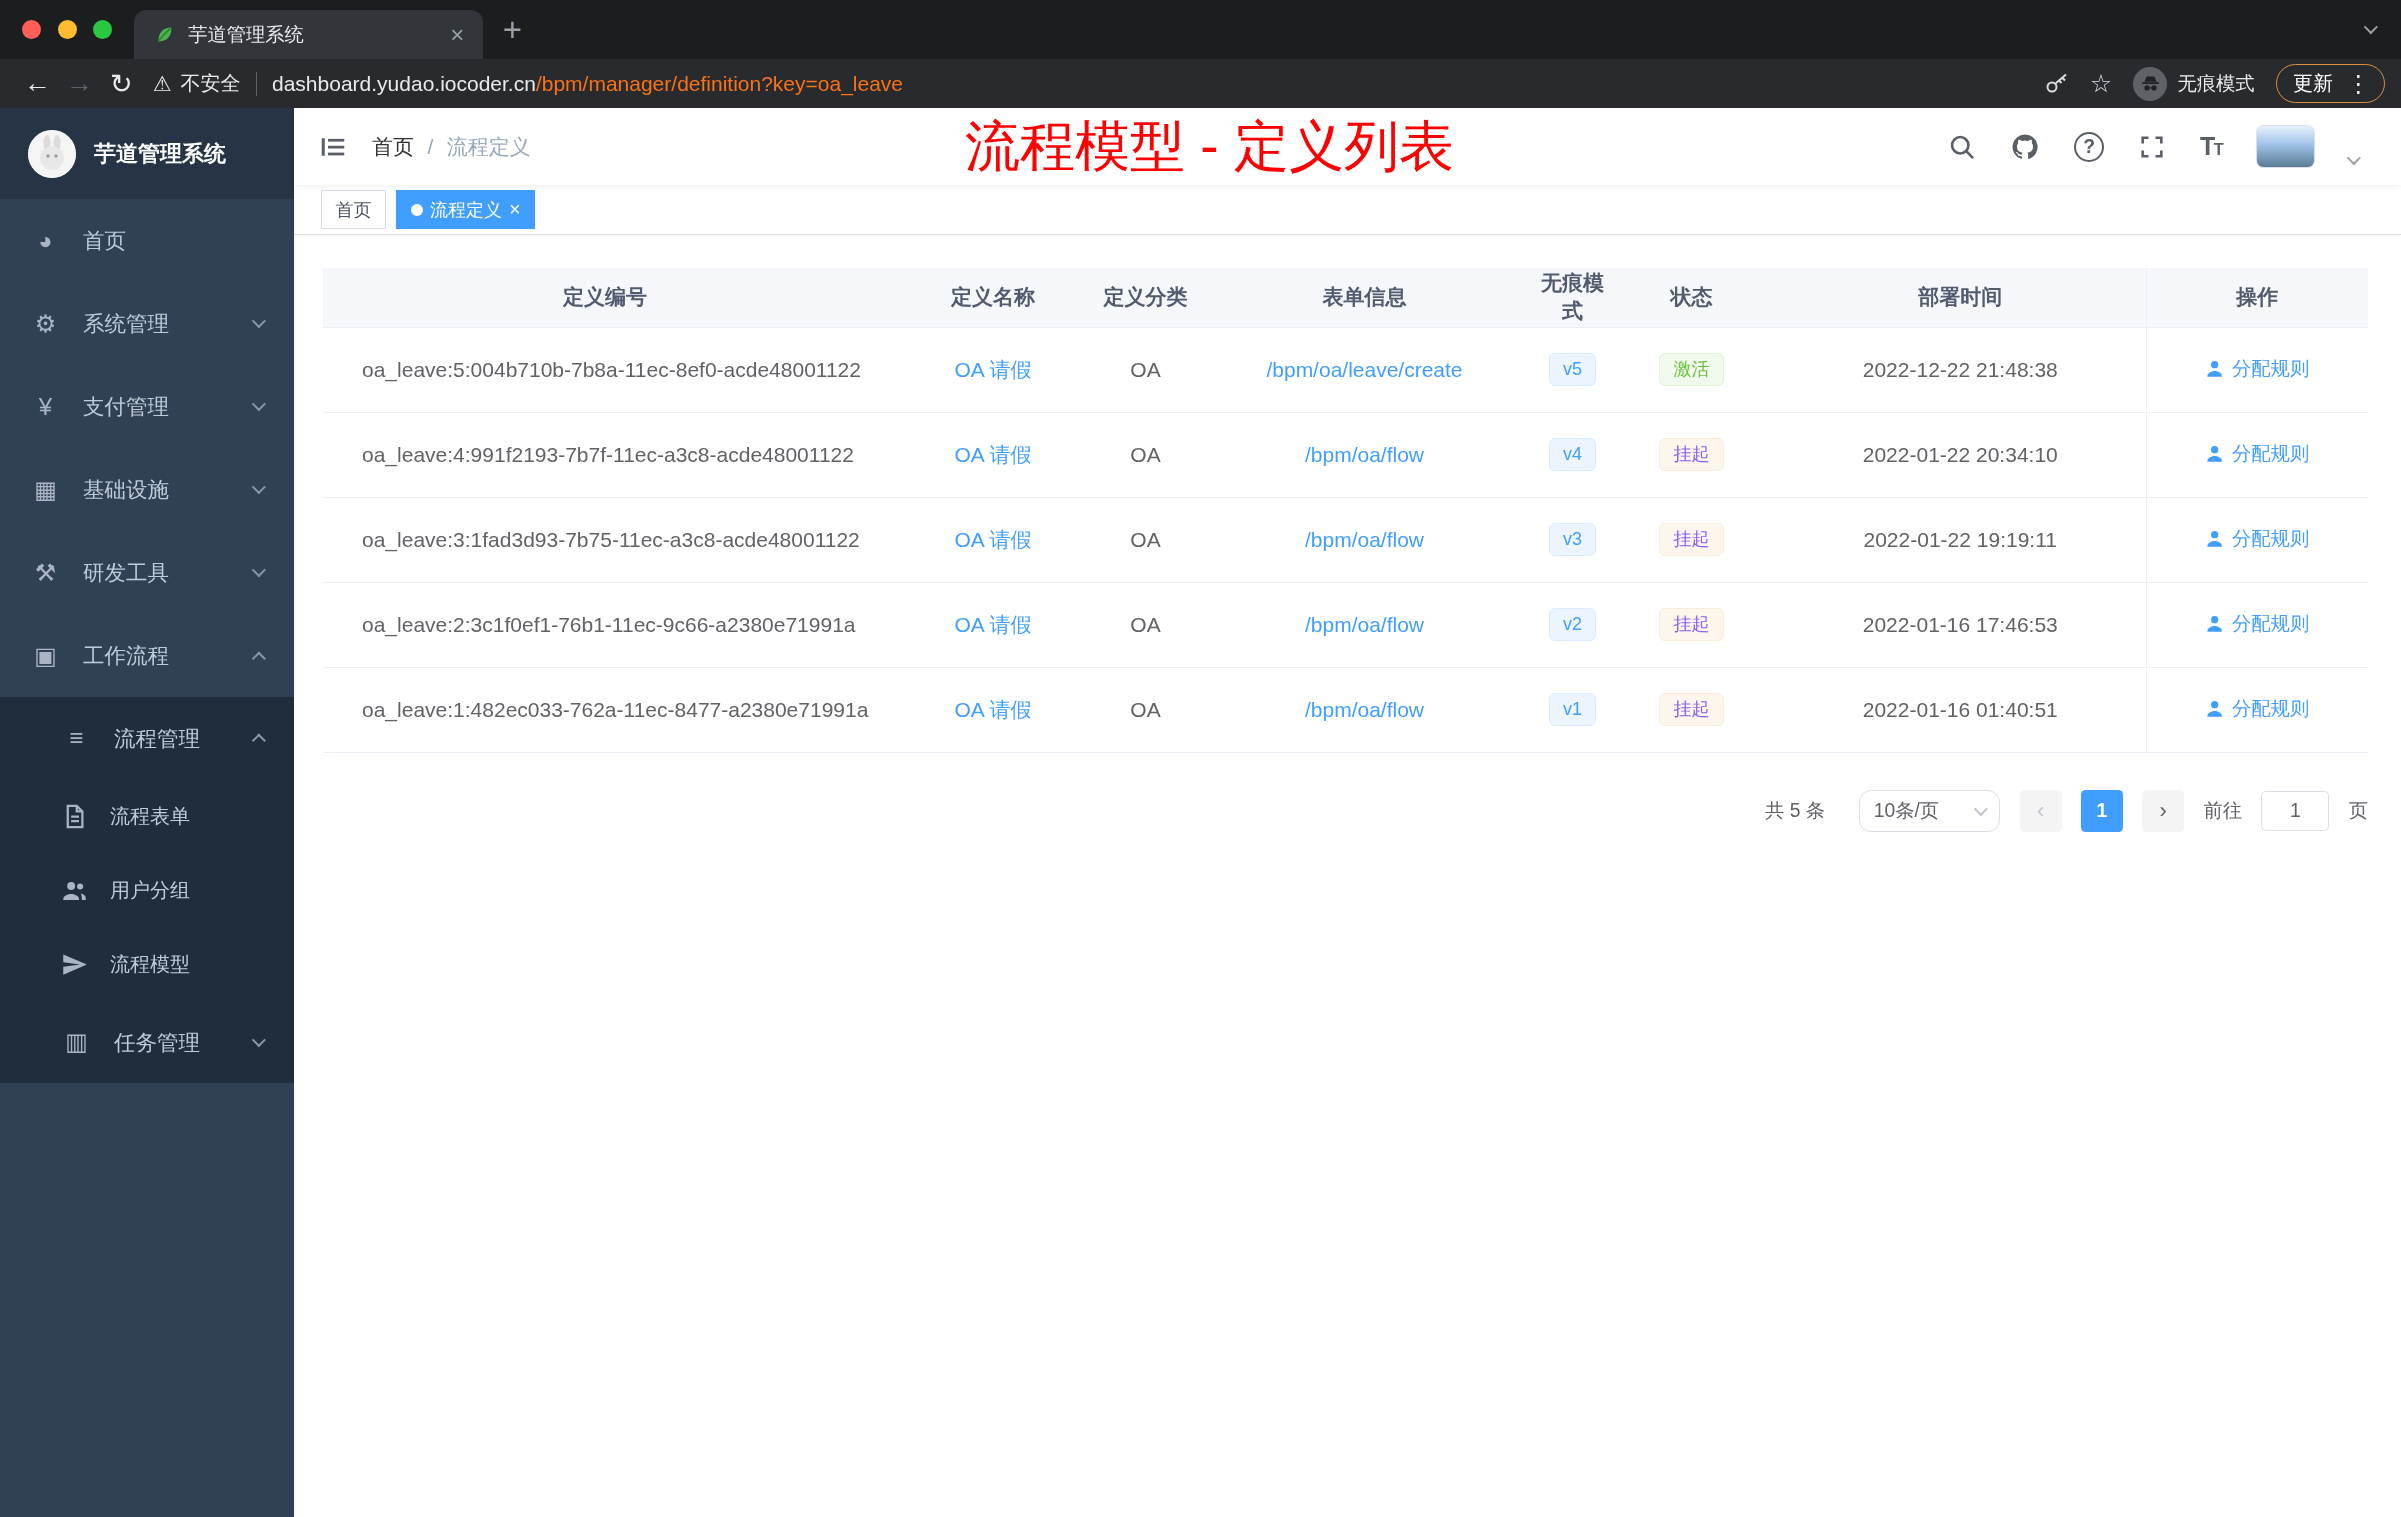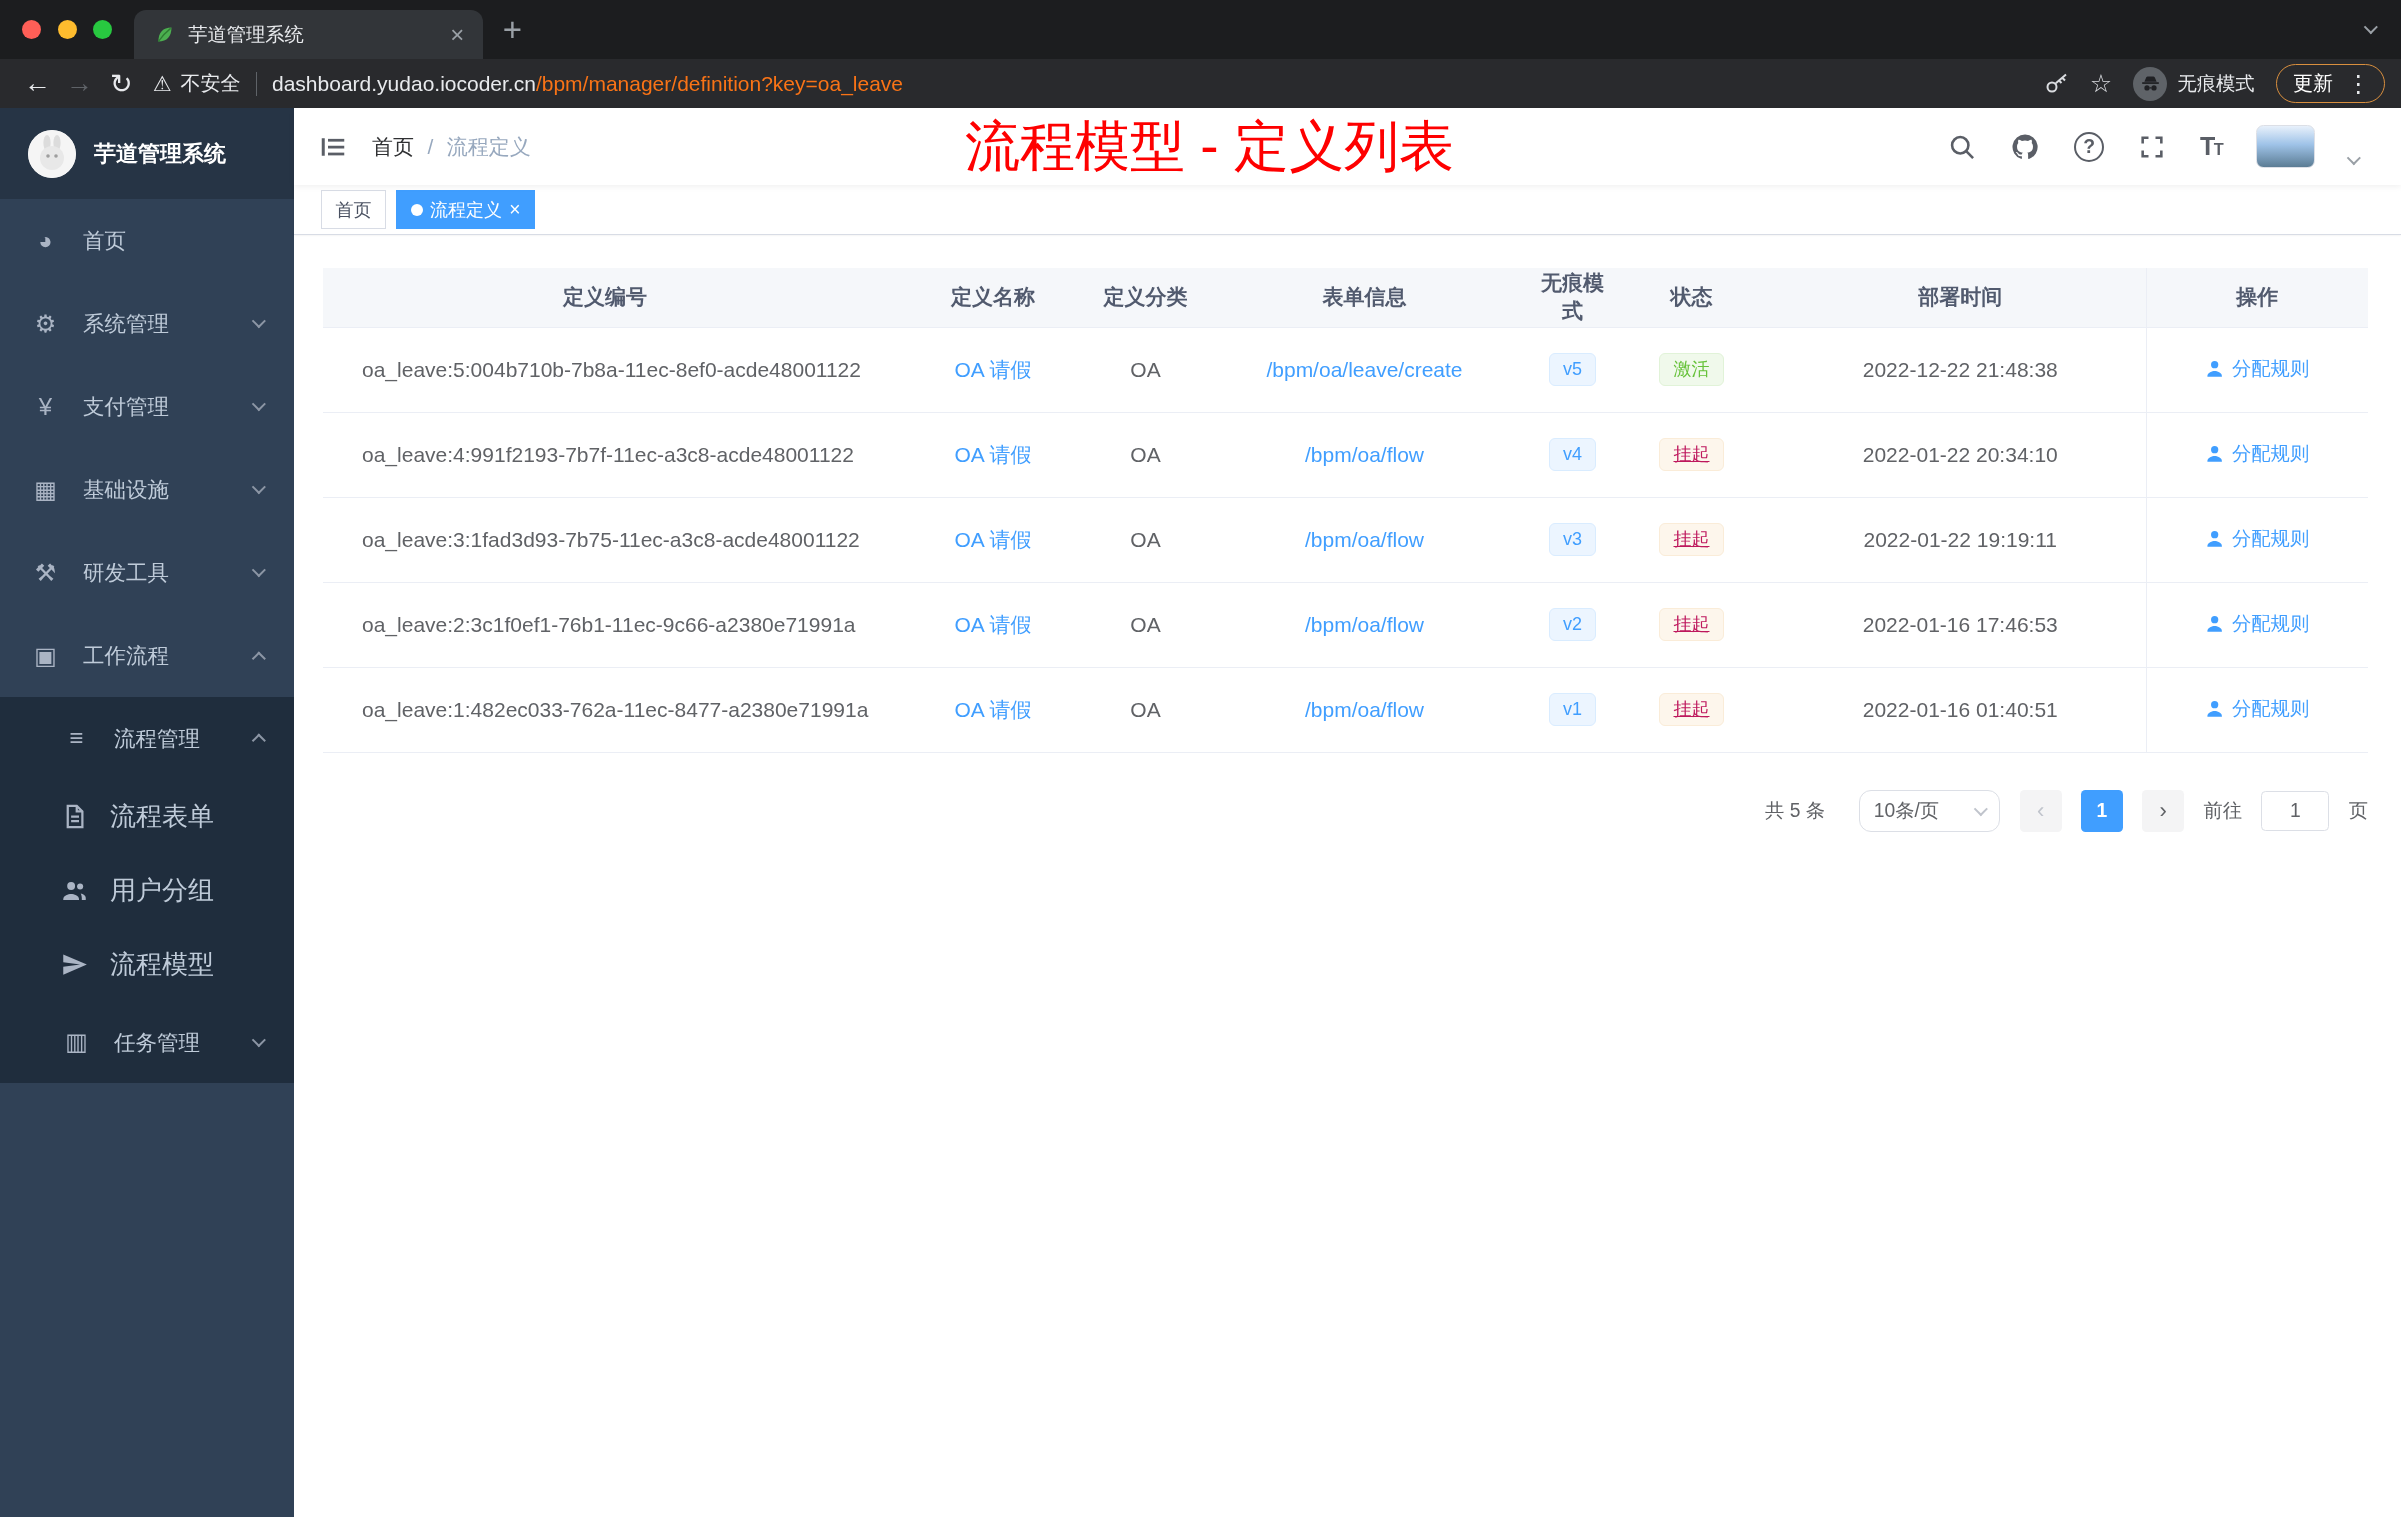"挂起" .badge.warn { color: #be185d -> #8b5cf6; text-decoration: underline -> none }
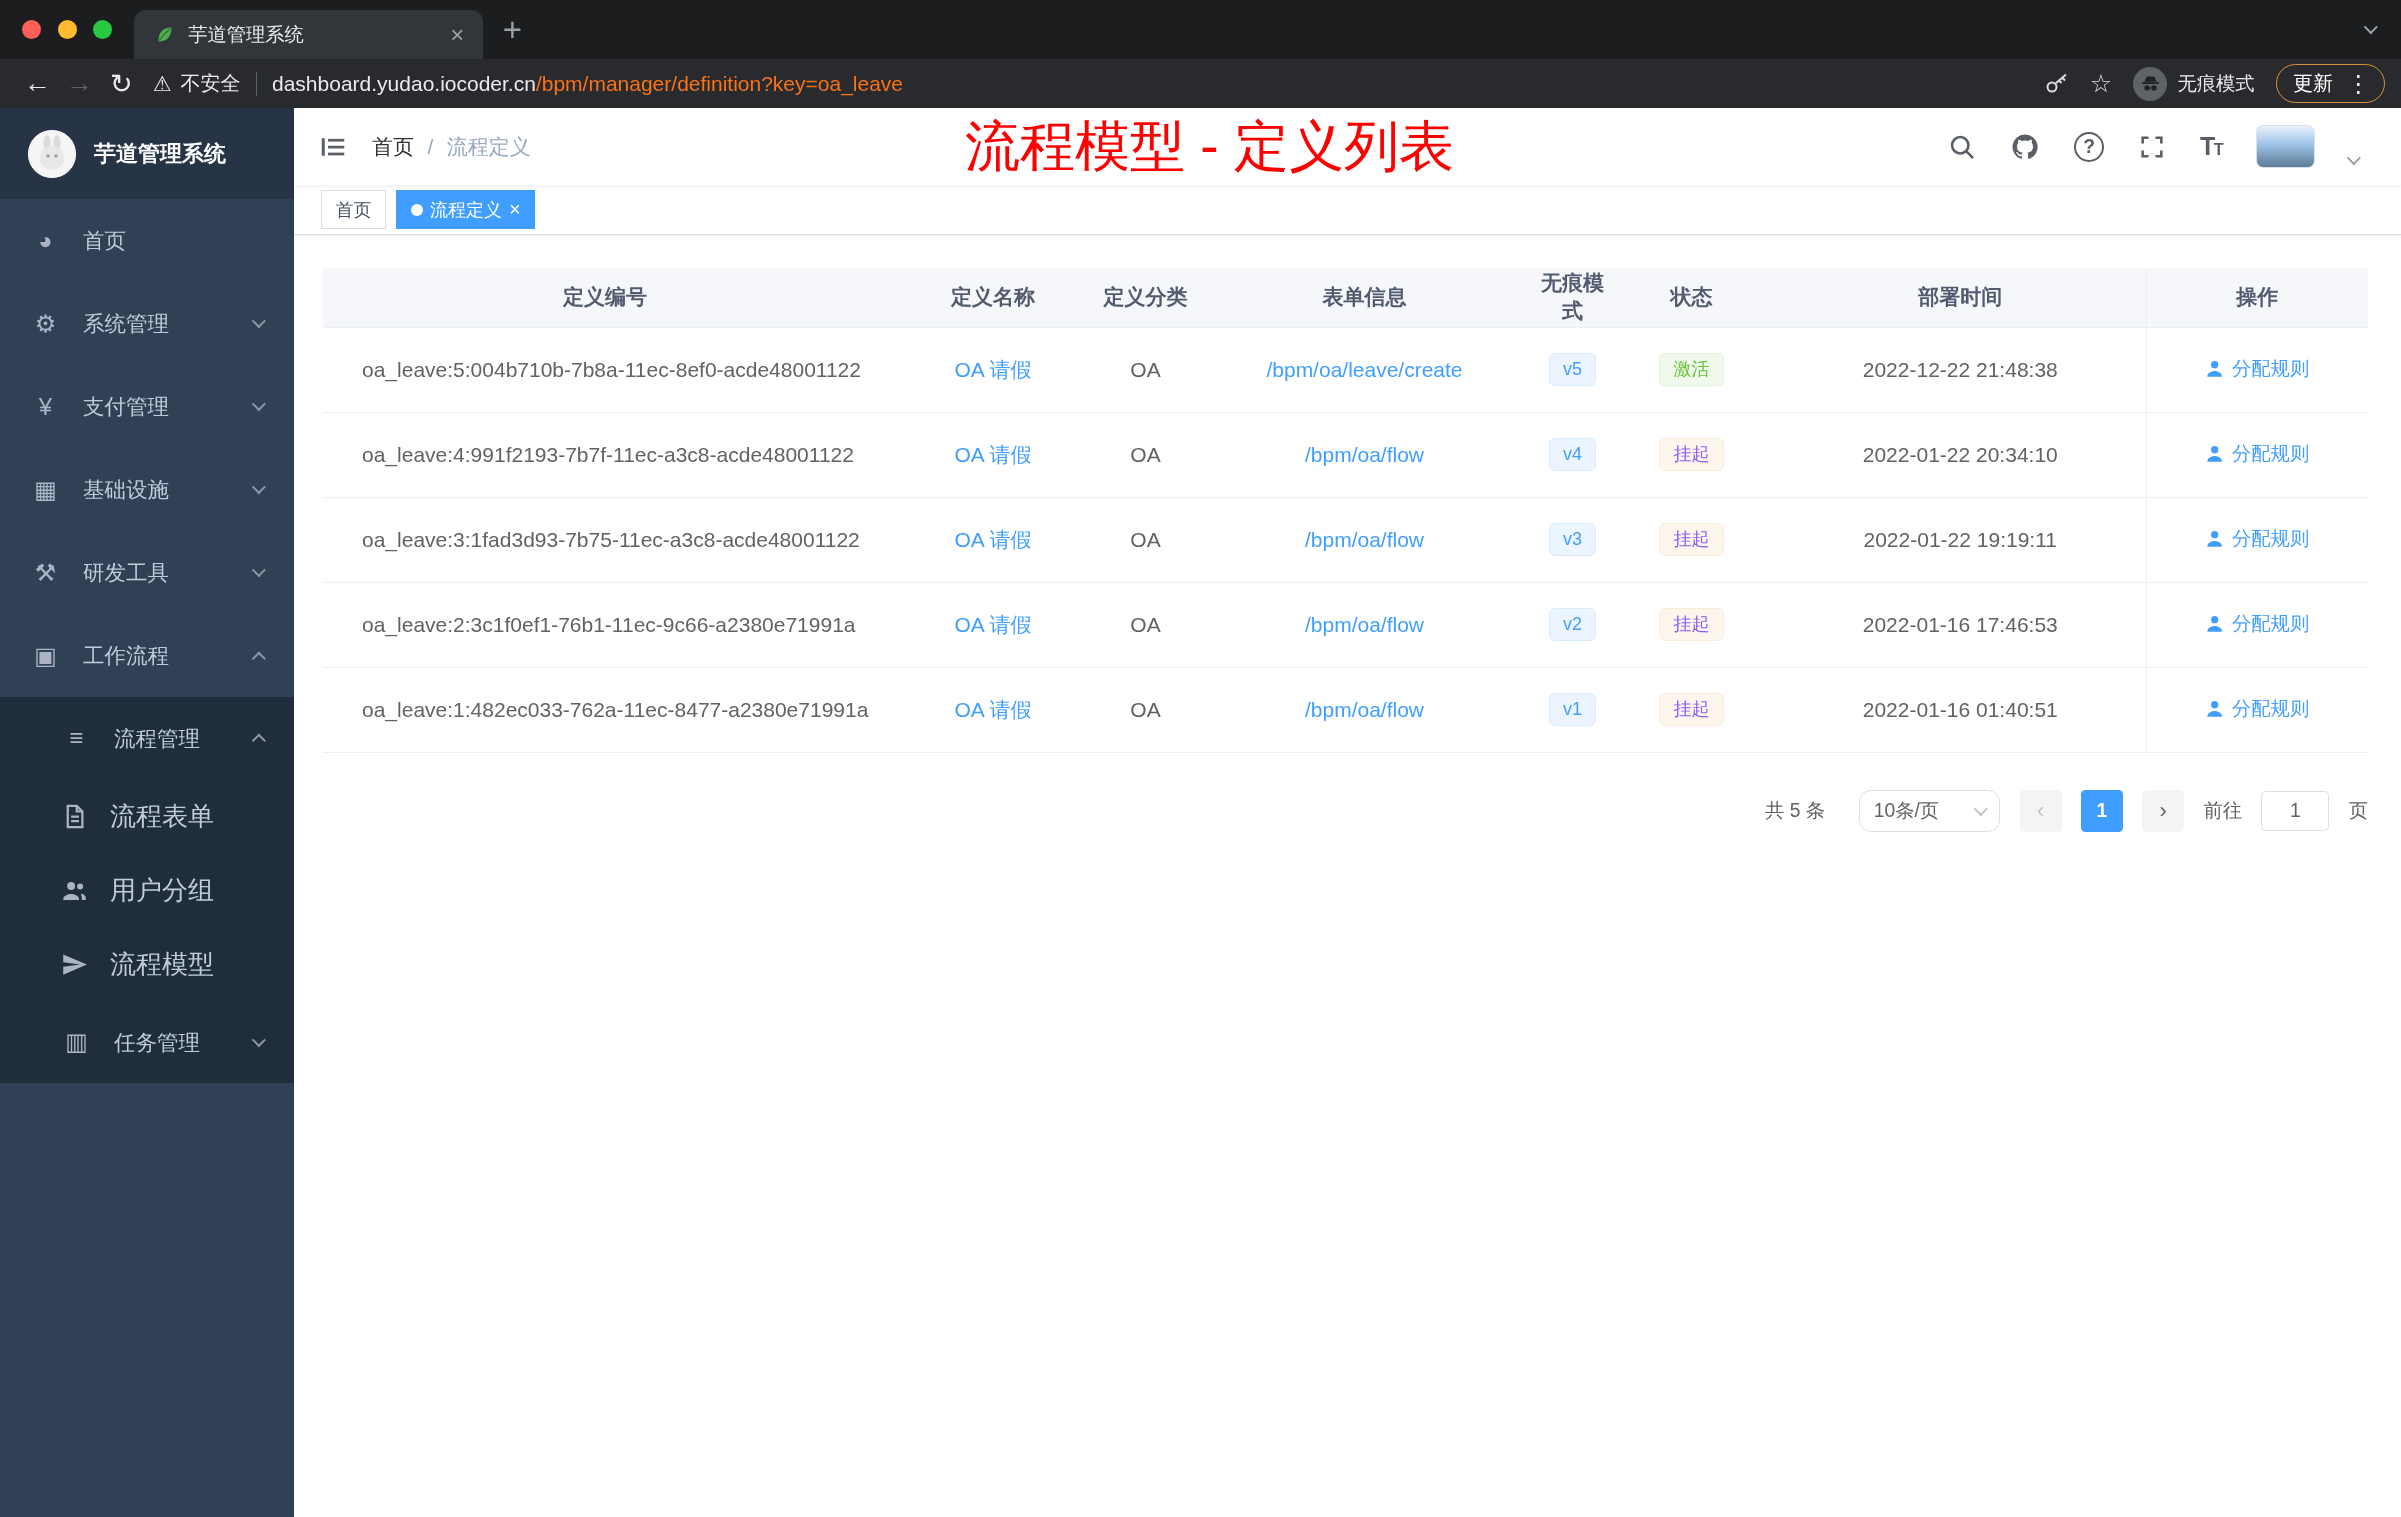"流程表单" .submenu .child { font-size: 26px -> 20px }
